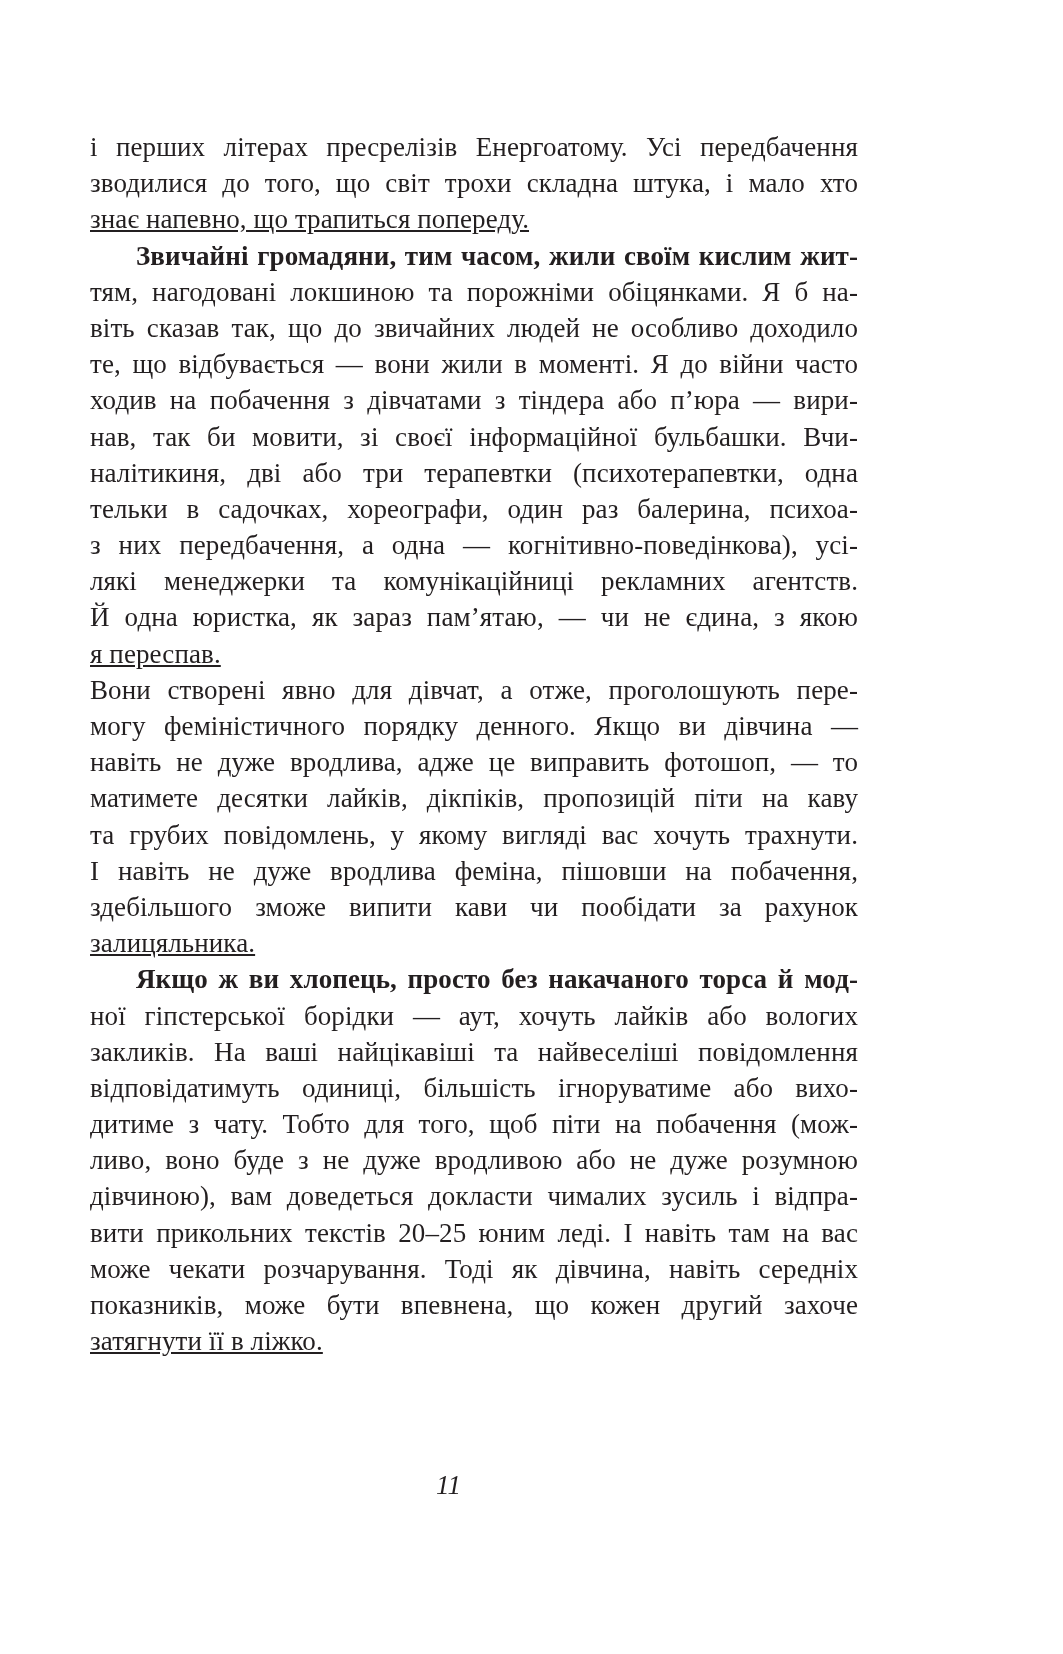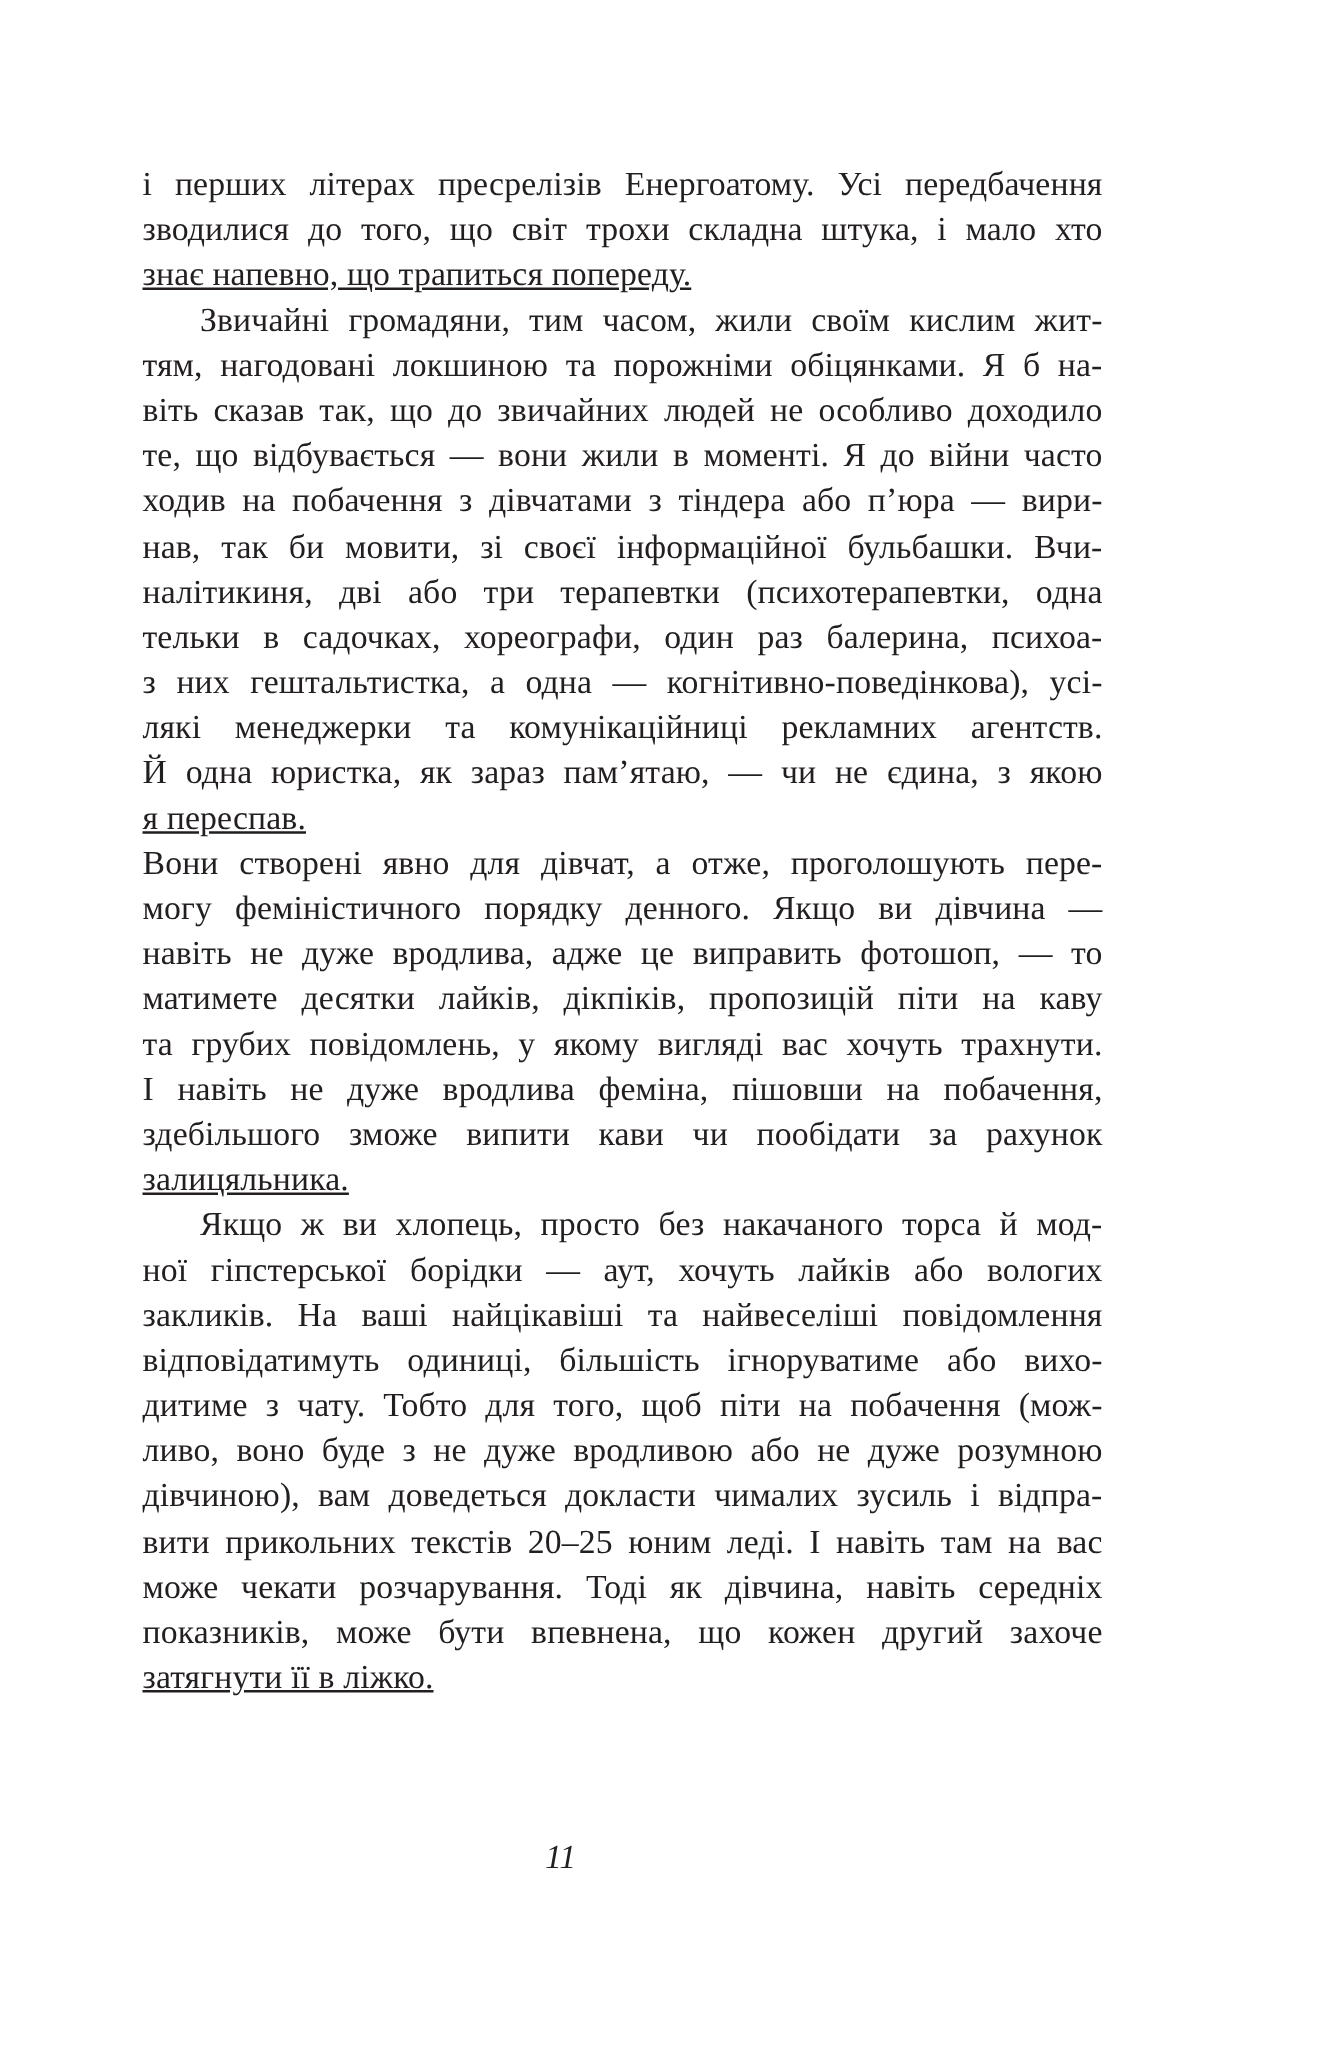"і перших літерах пресрелізів" .page { left: 114px -> 90px }
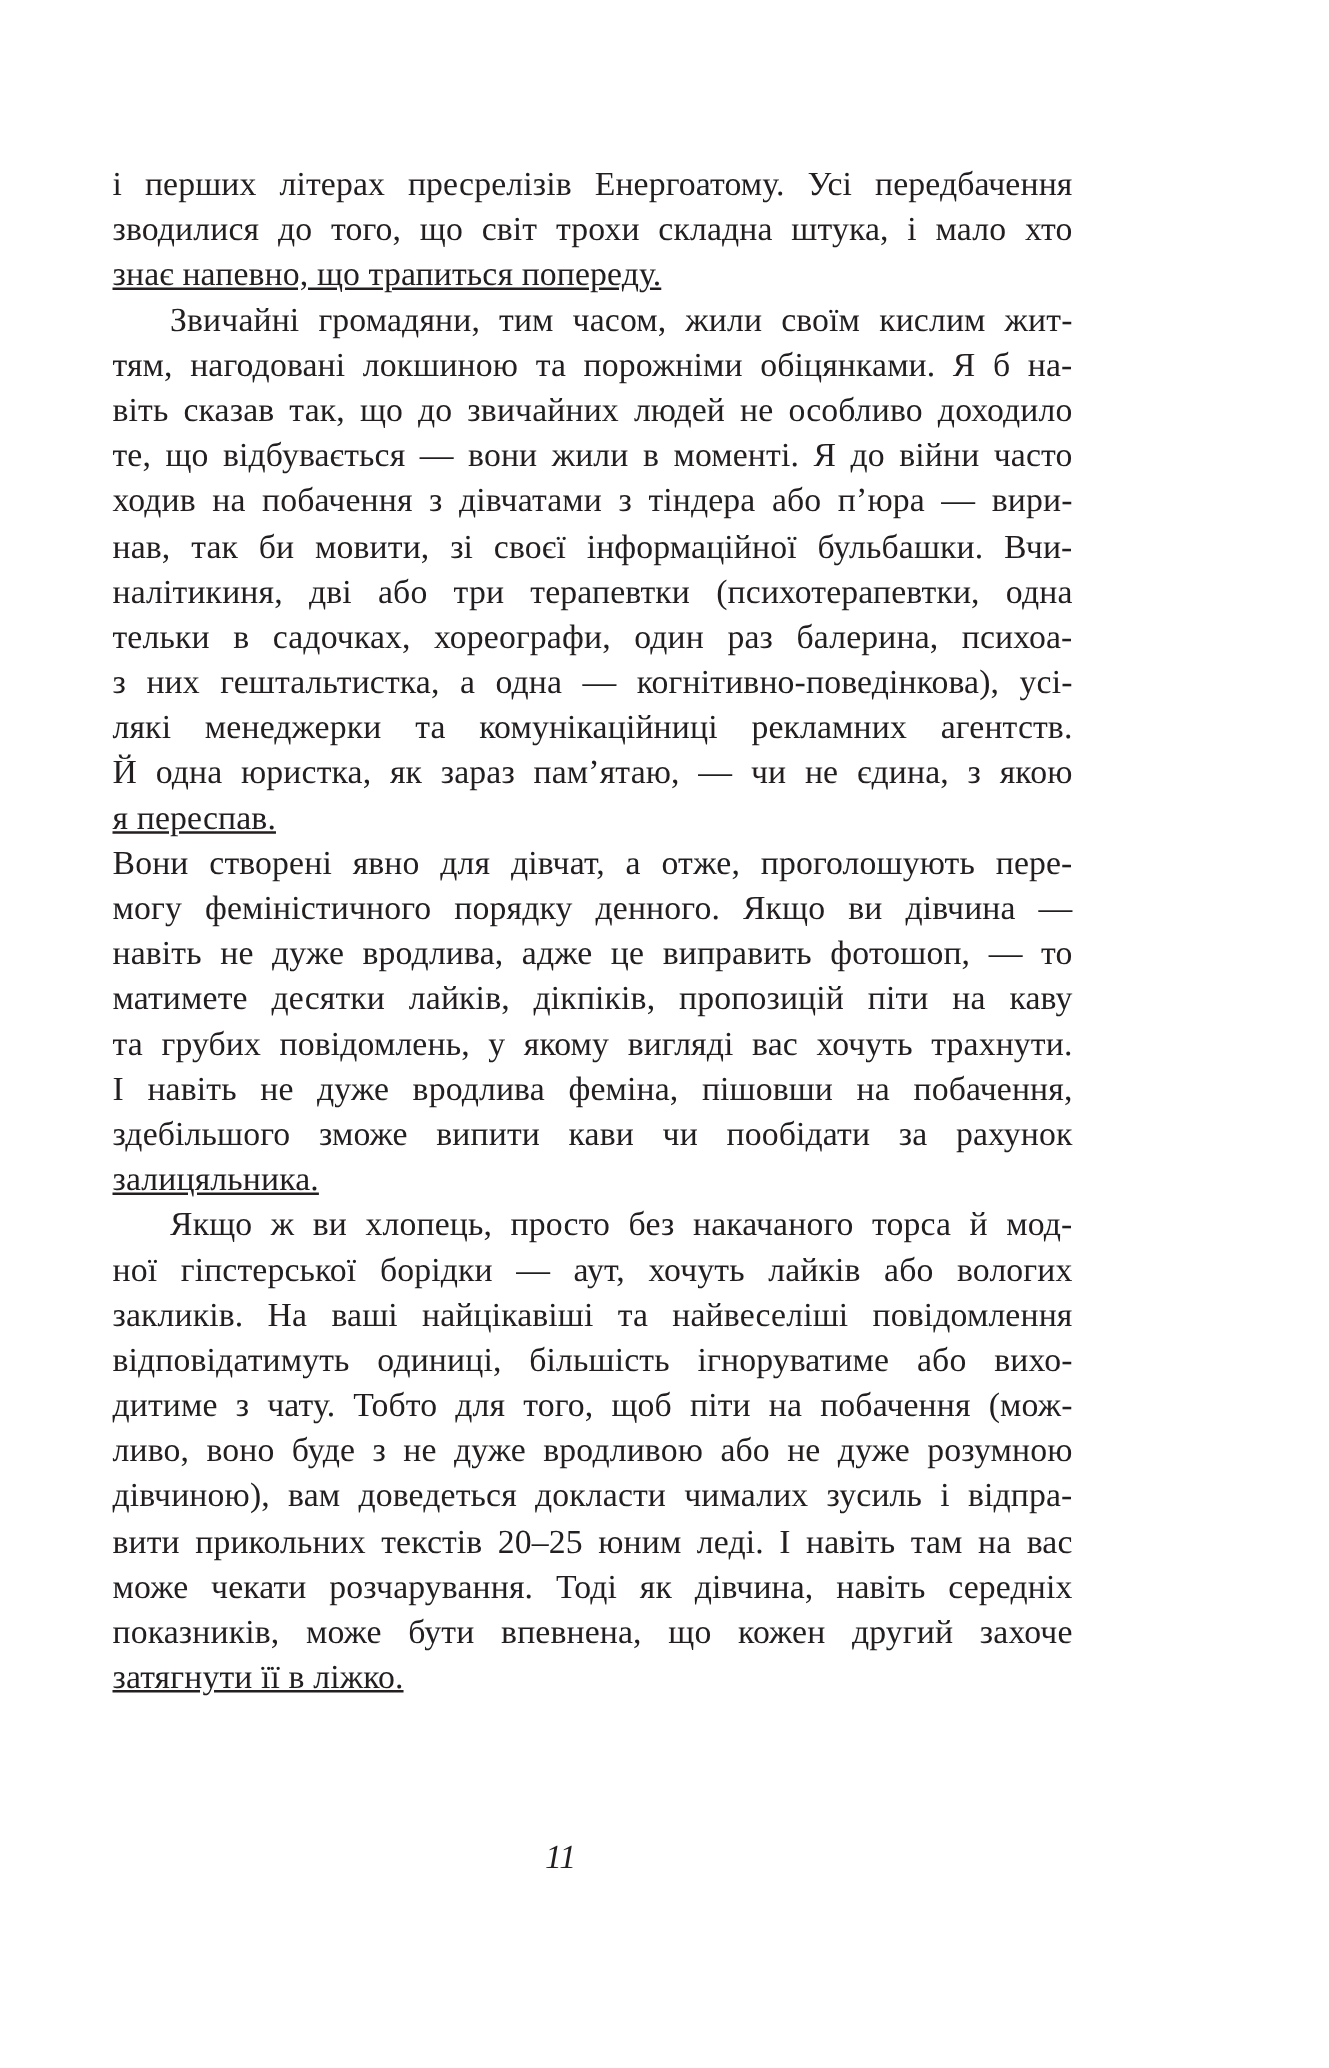"Звичайні громадяни, тим часом, жили" .line.indent { font-weight: none -> bold }
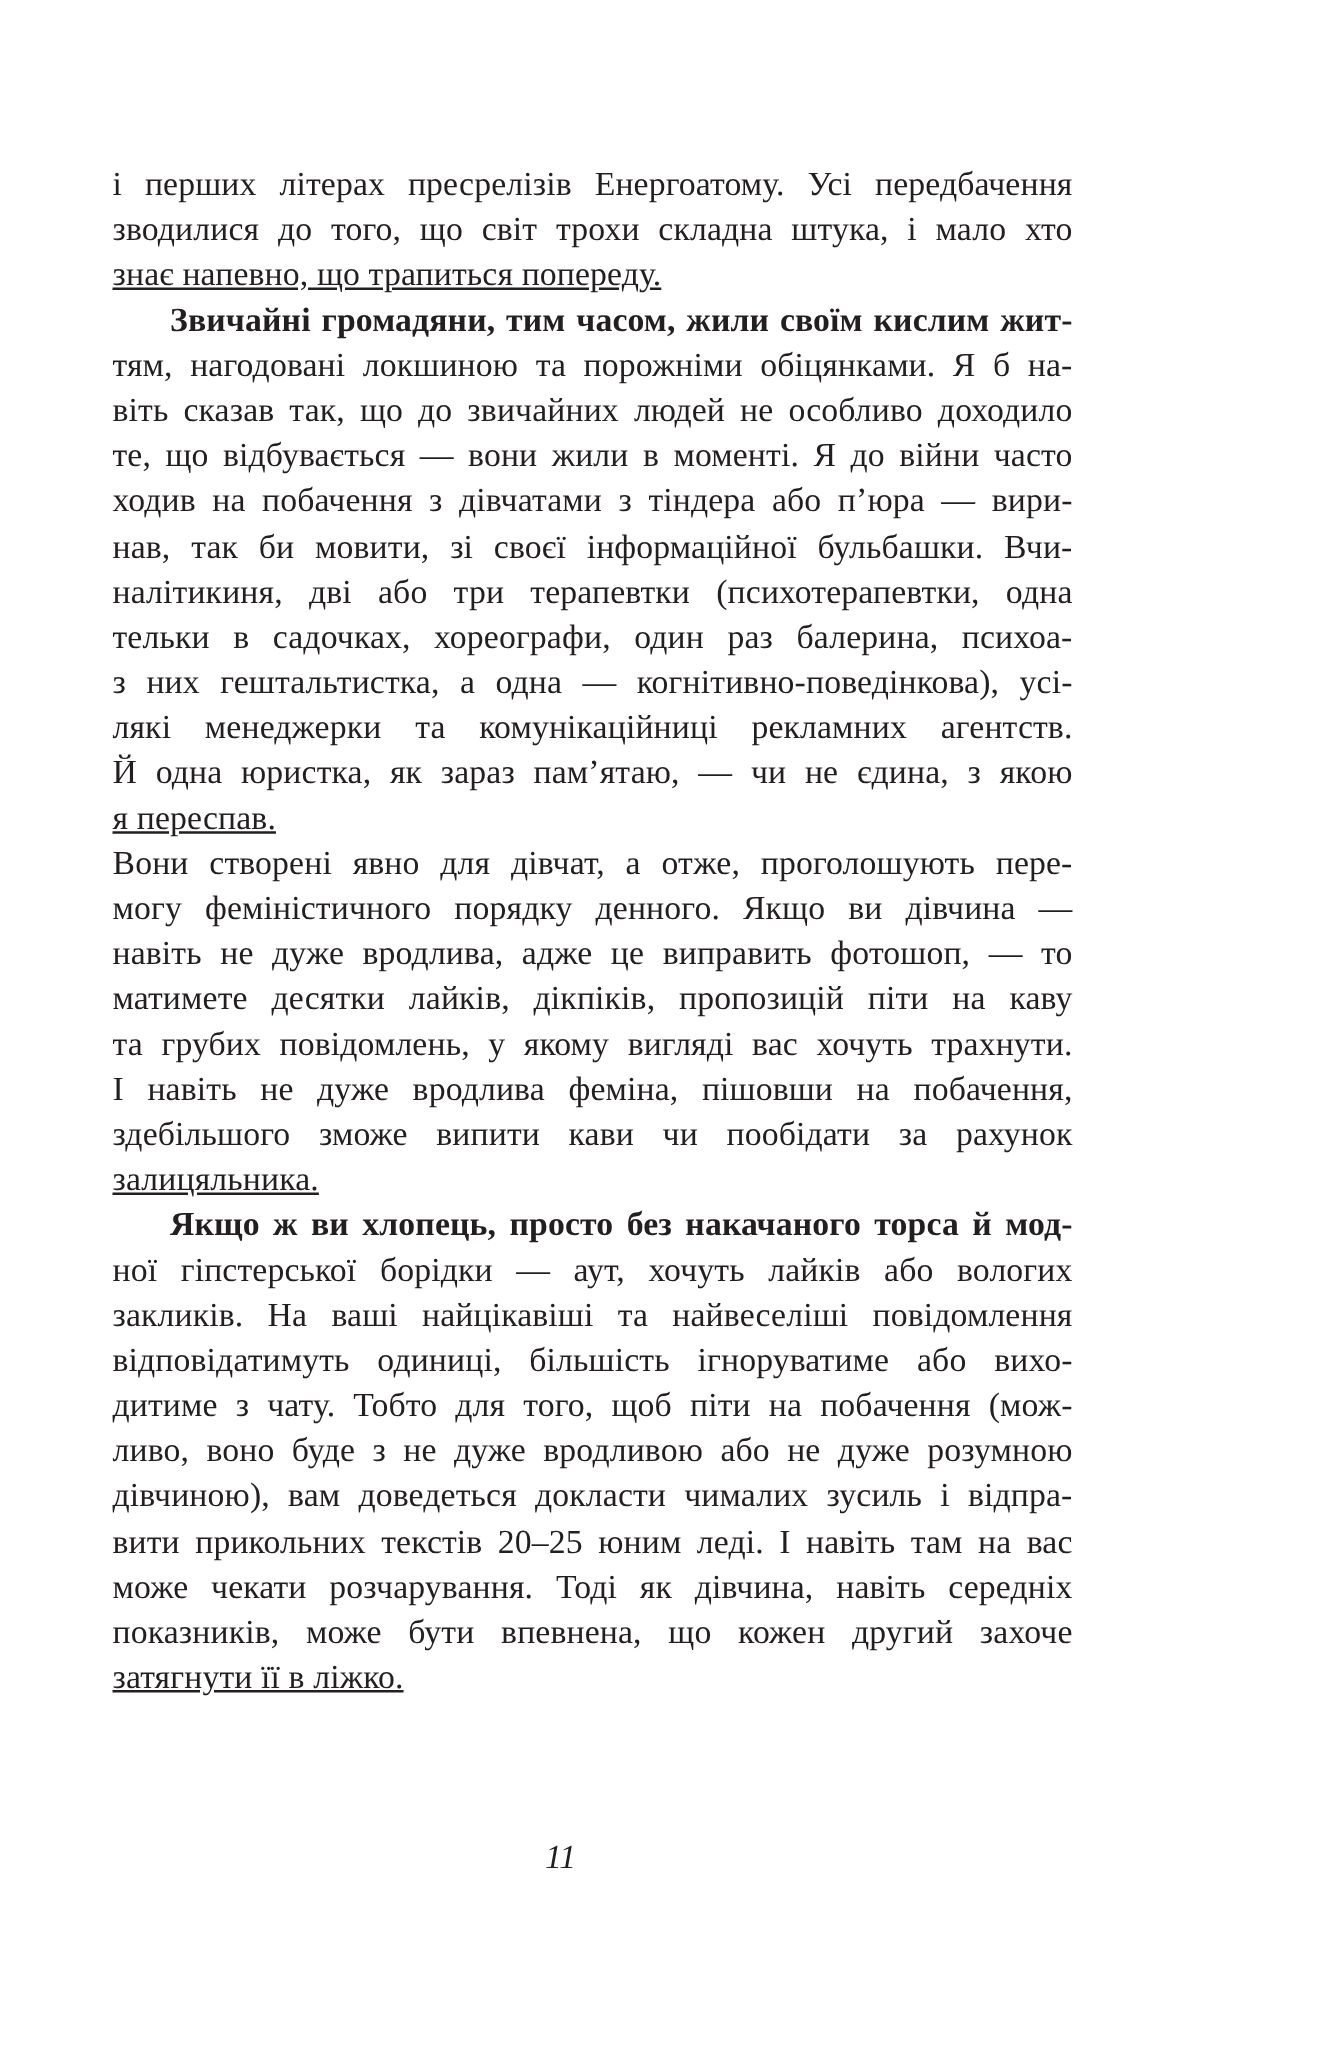"з них гештальтистка, а одна" span.line { text: гештальтистка -> передбачення }
